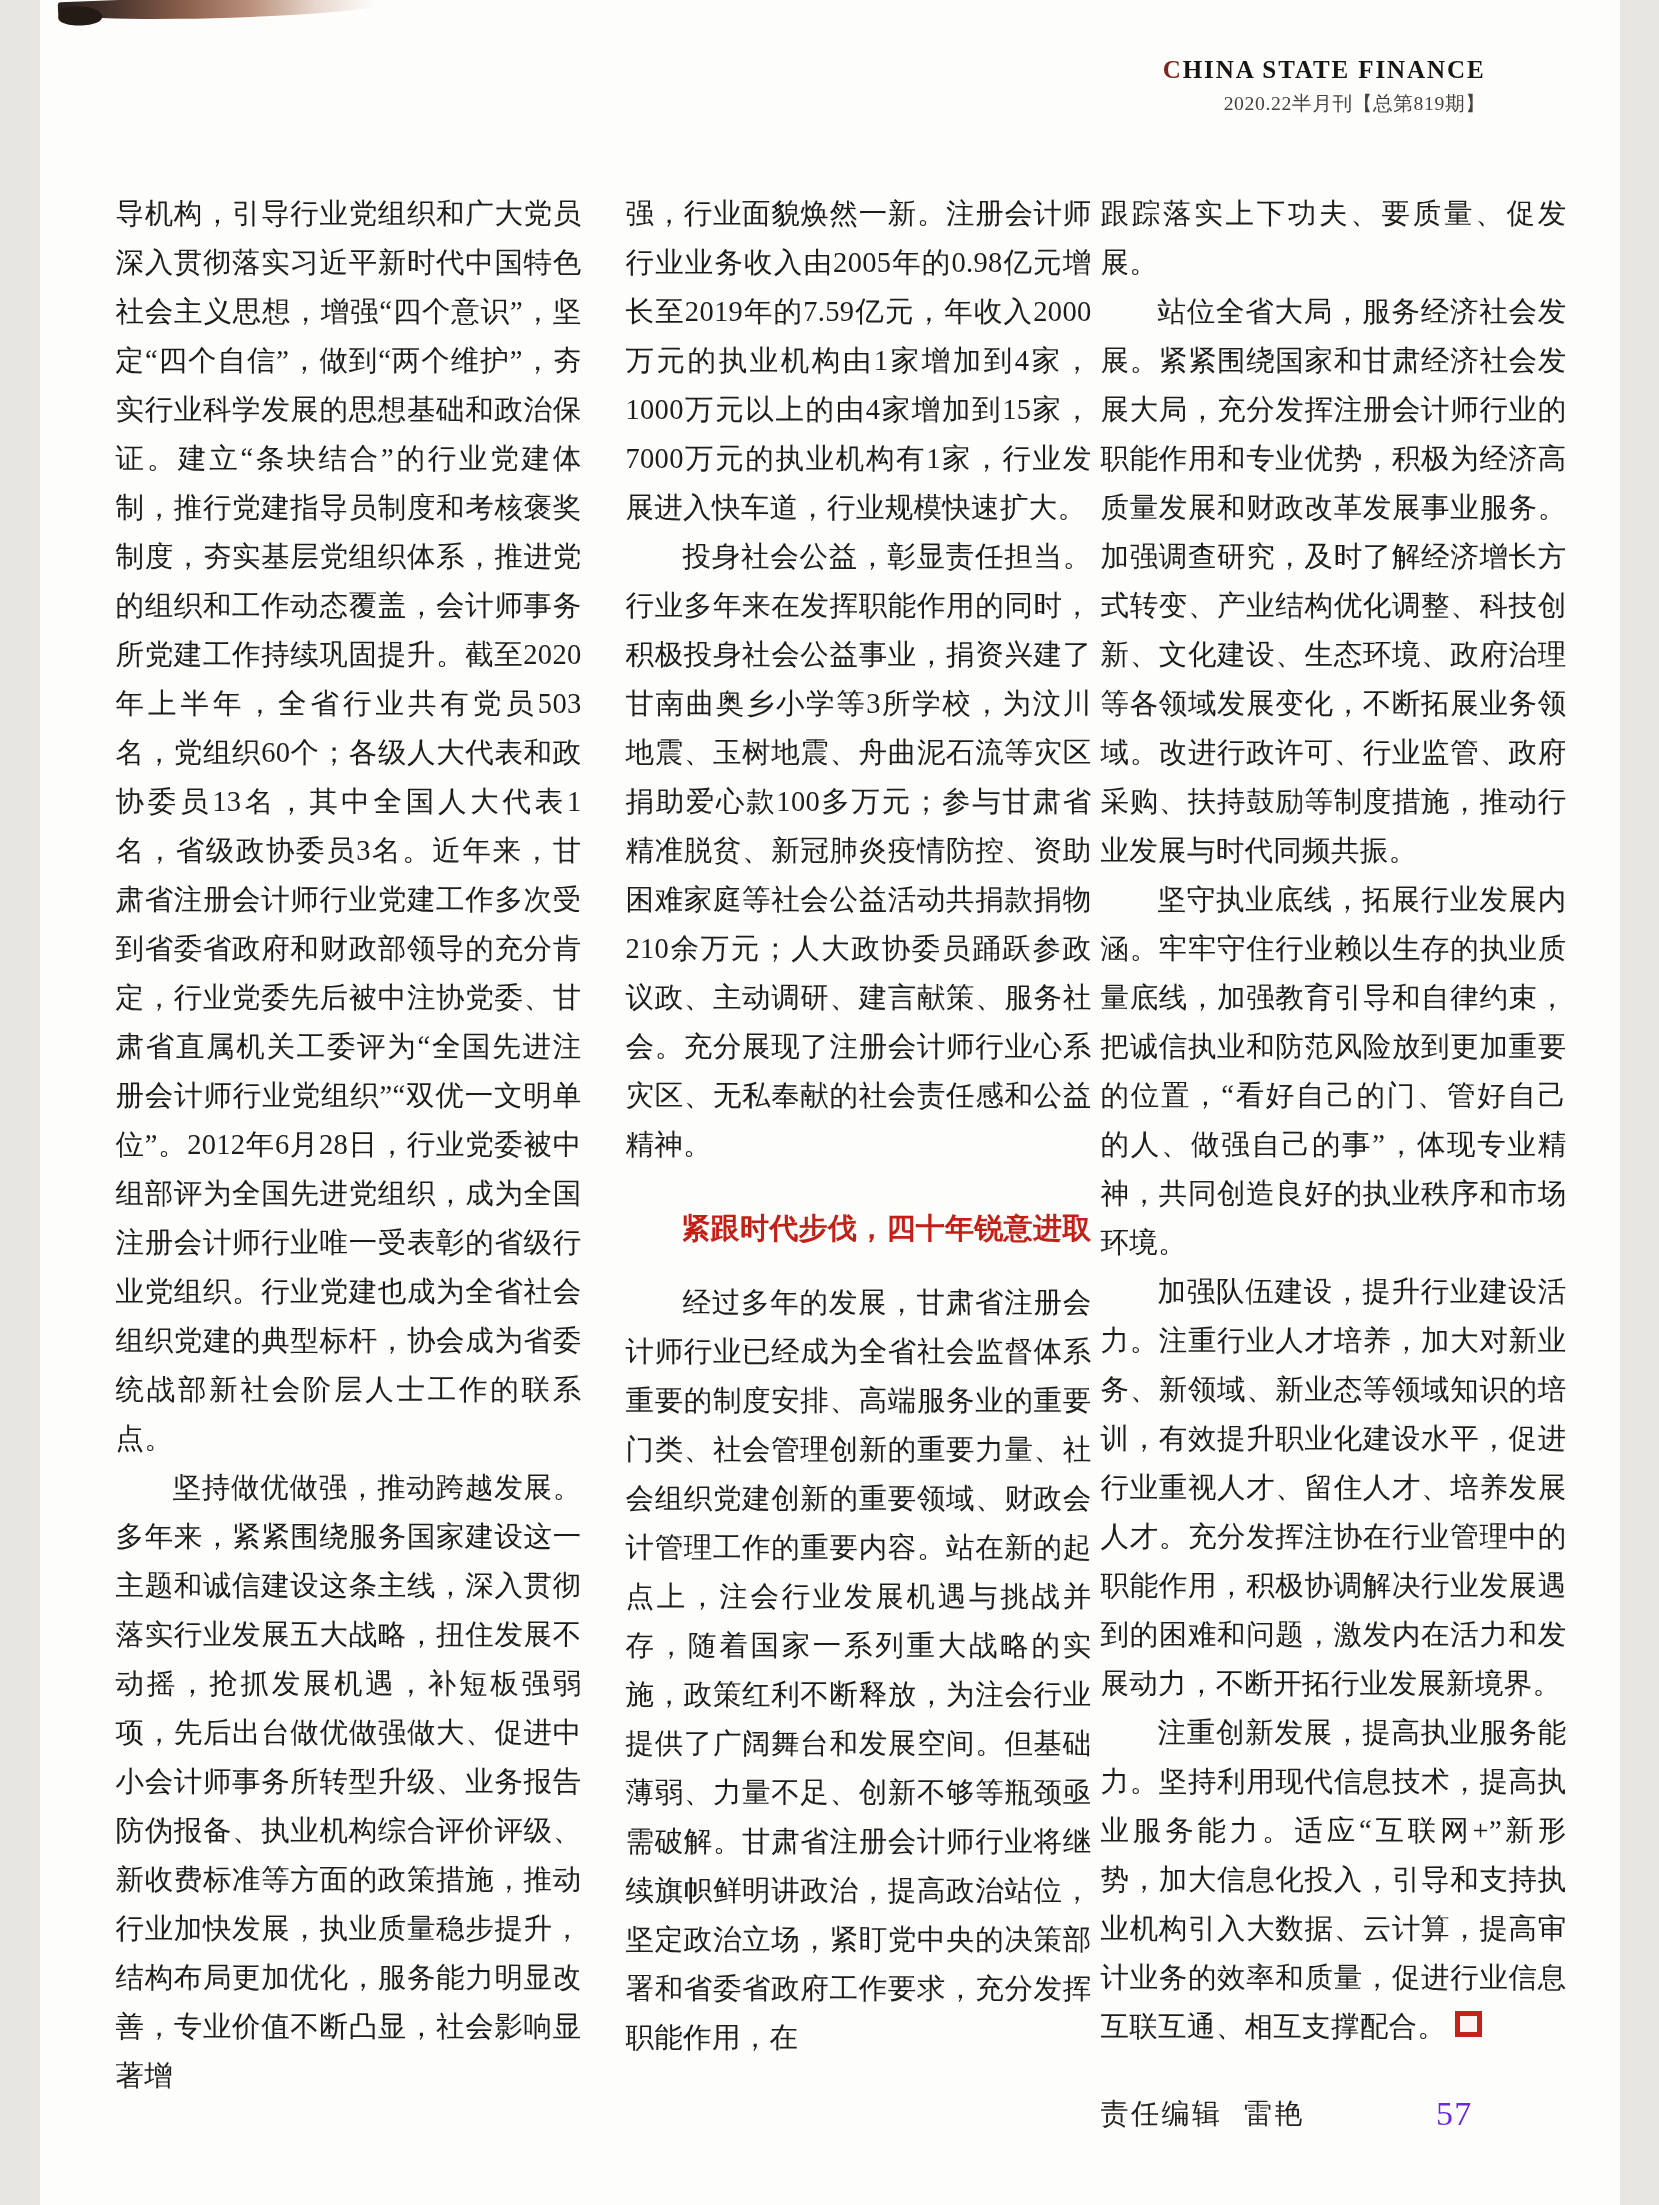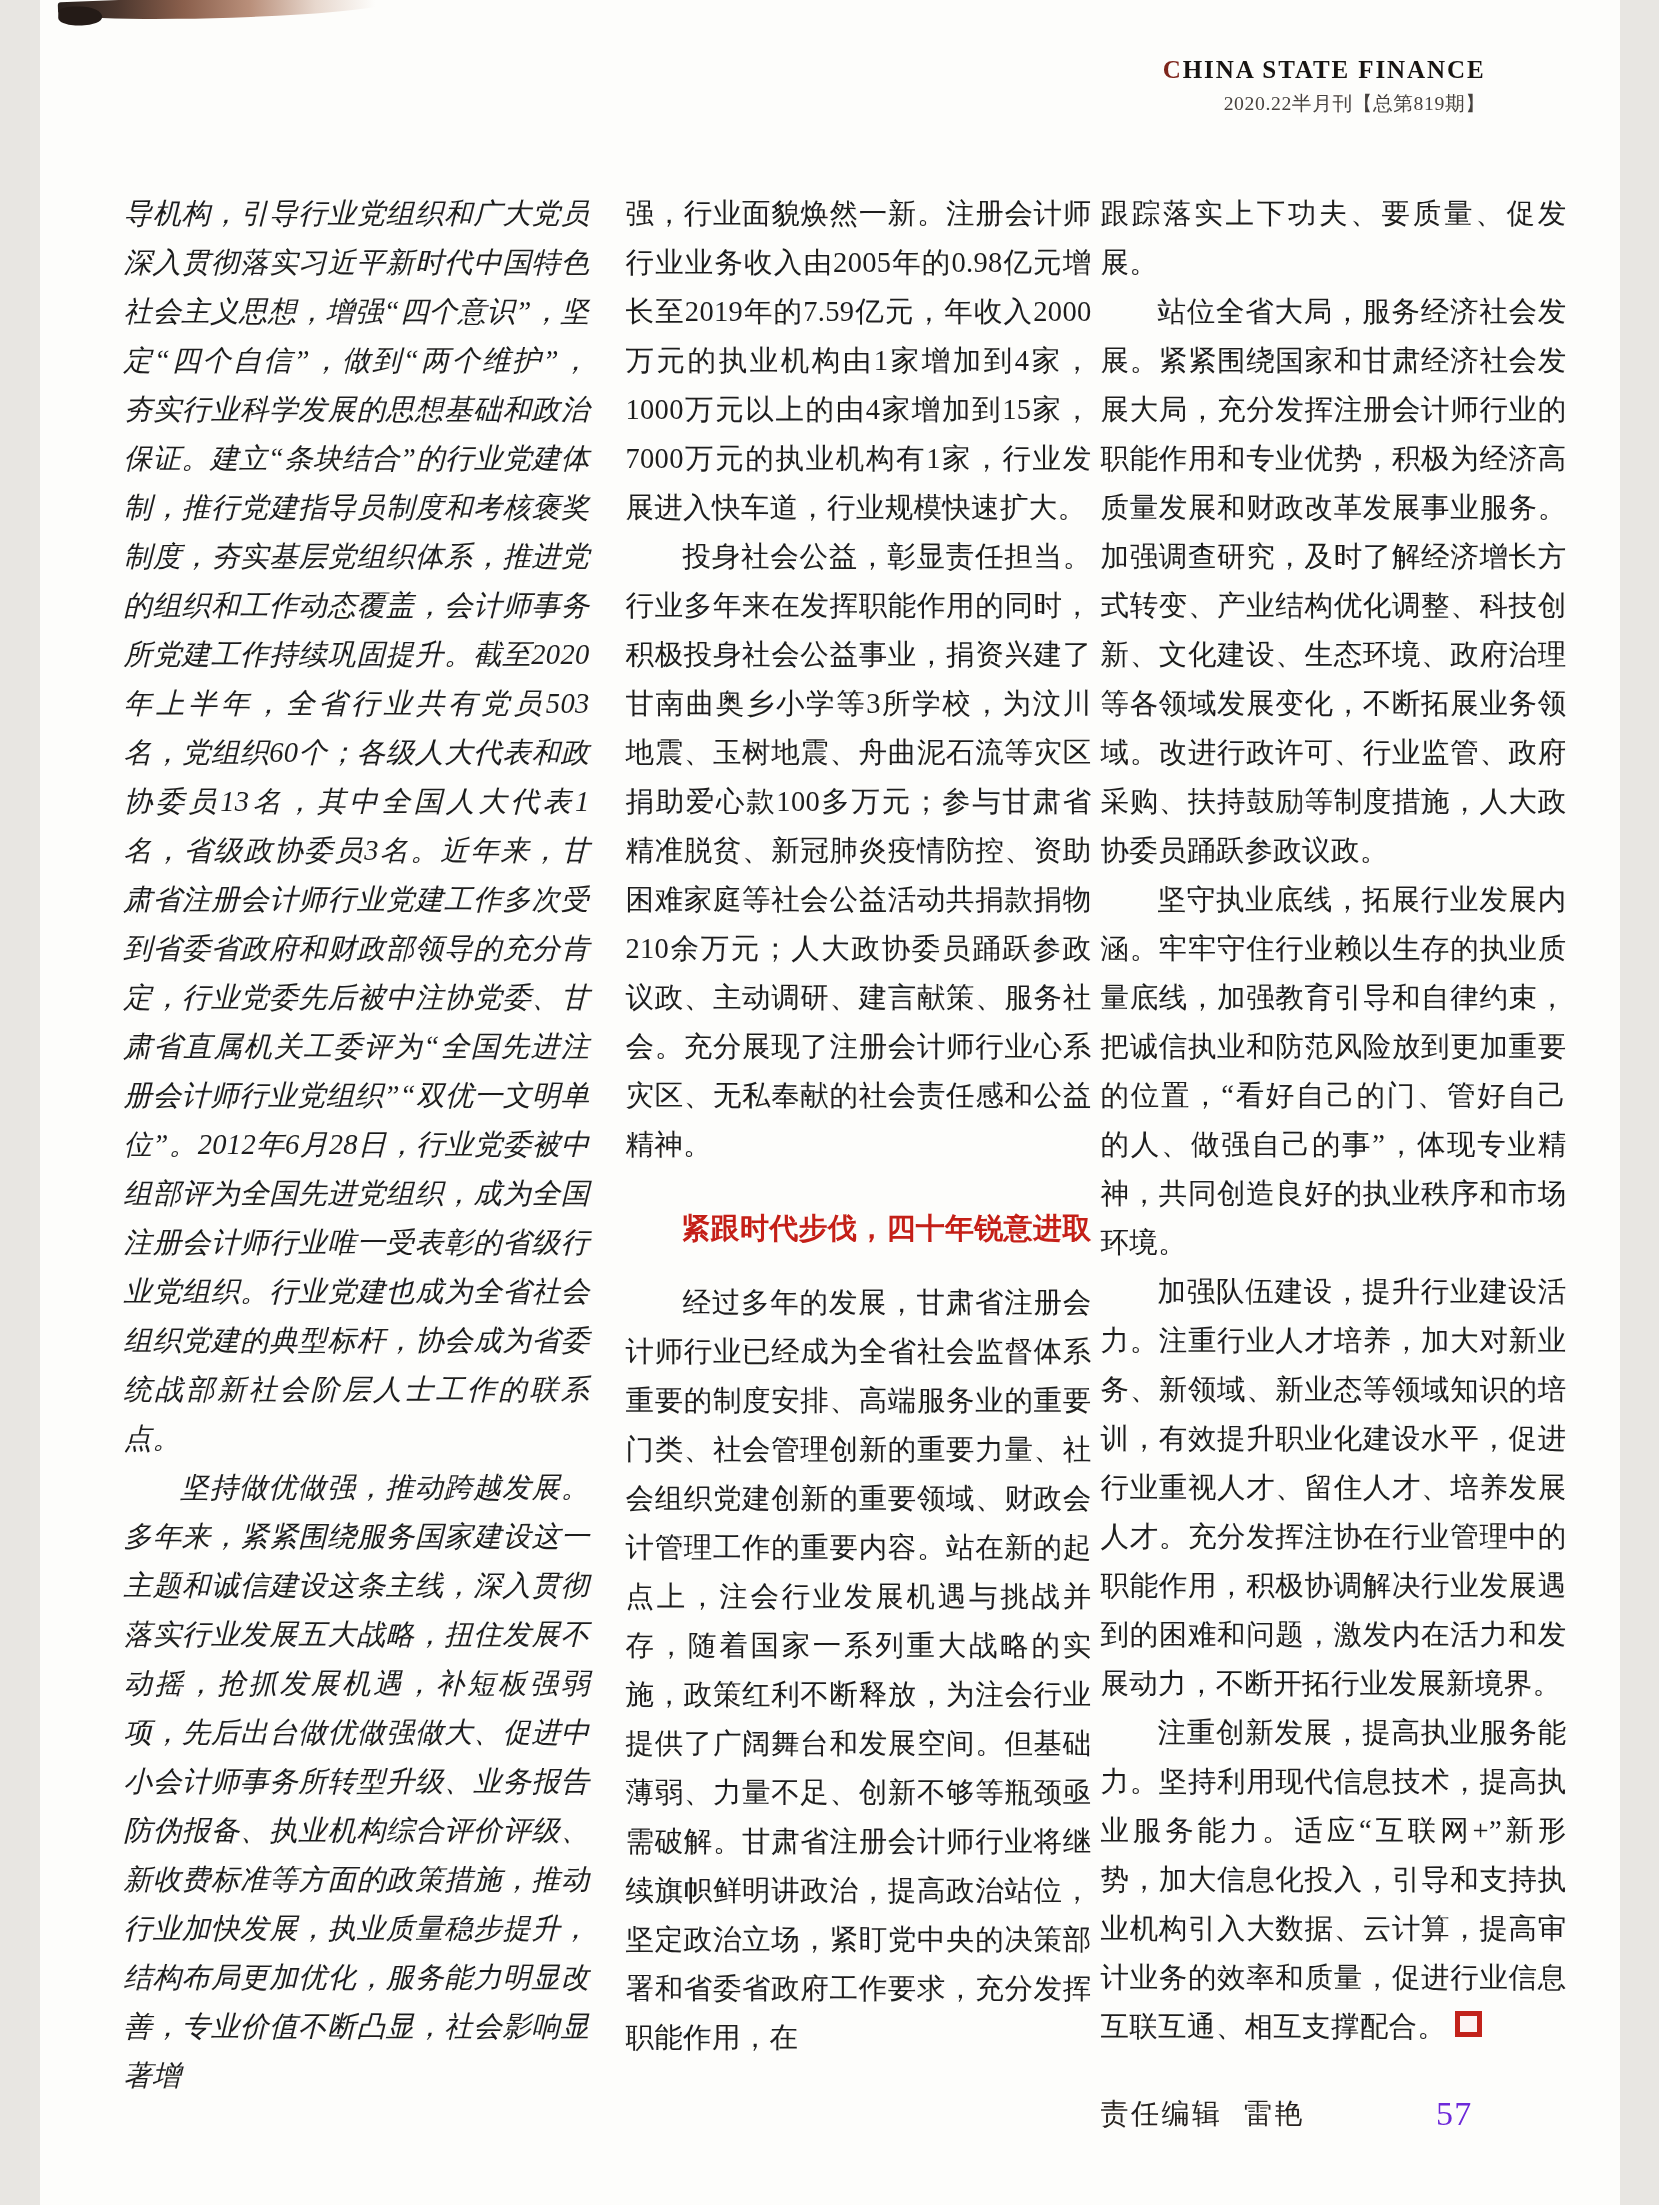"导机构，引导行业党组织和广大党员深入贯彻落实习近平新时代中国特色社会主义思想，增" .col-1 { font-style: italic -> none; left: 84px -> 76px }
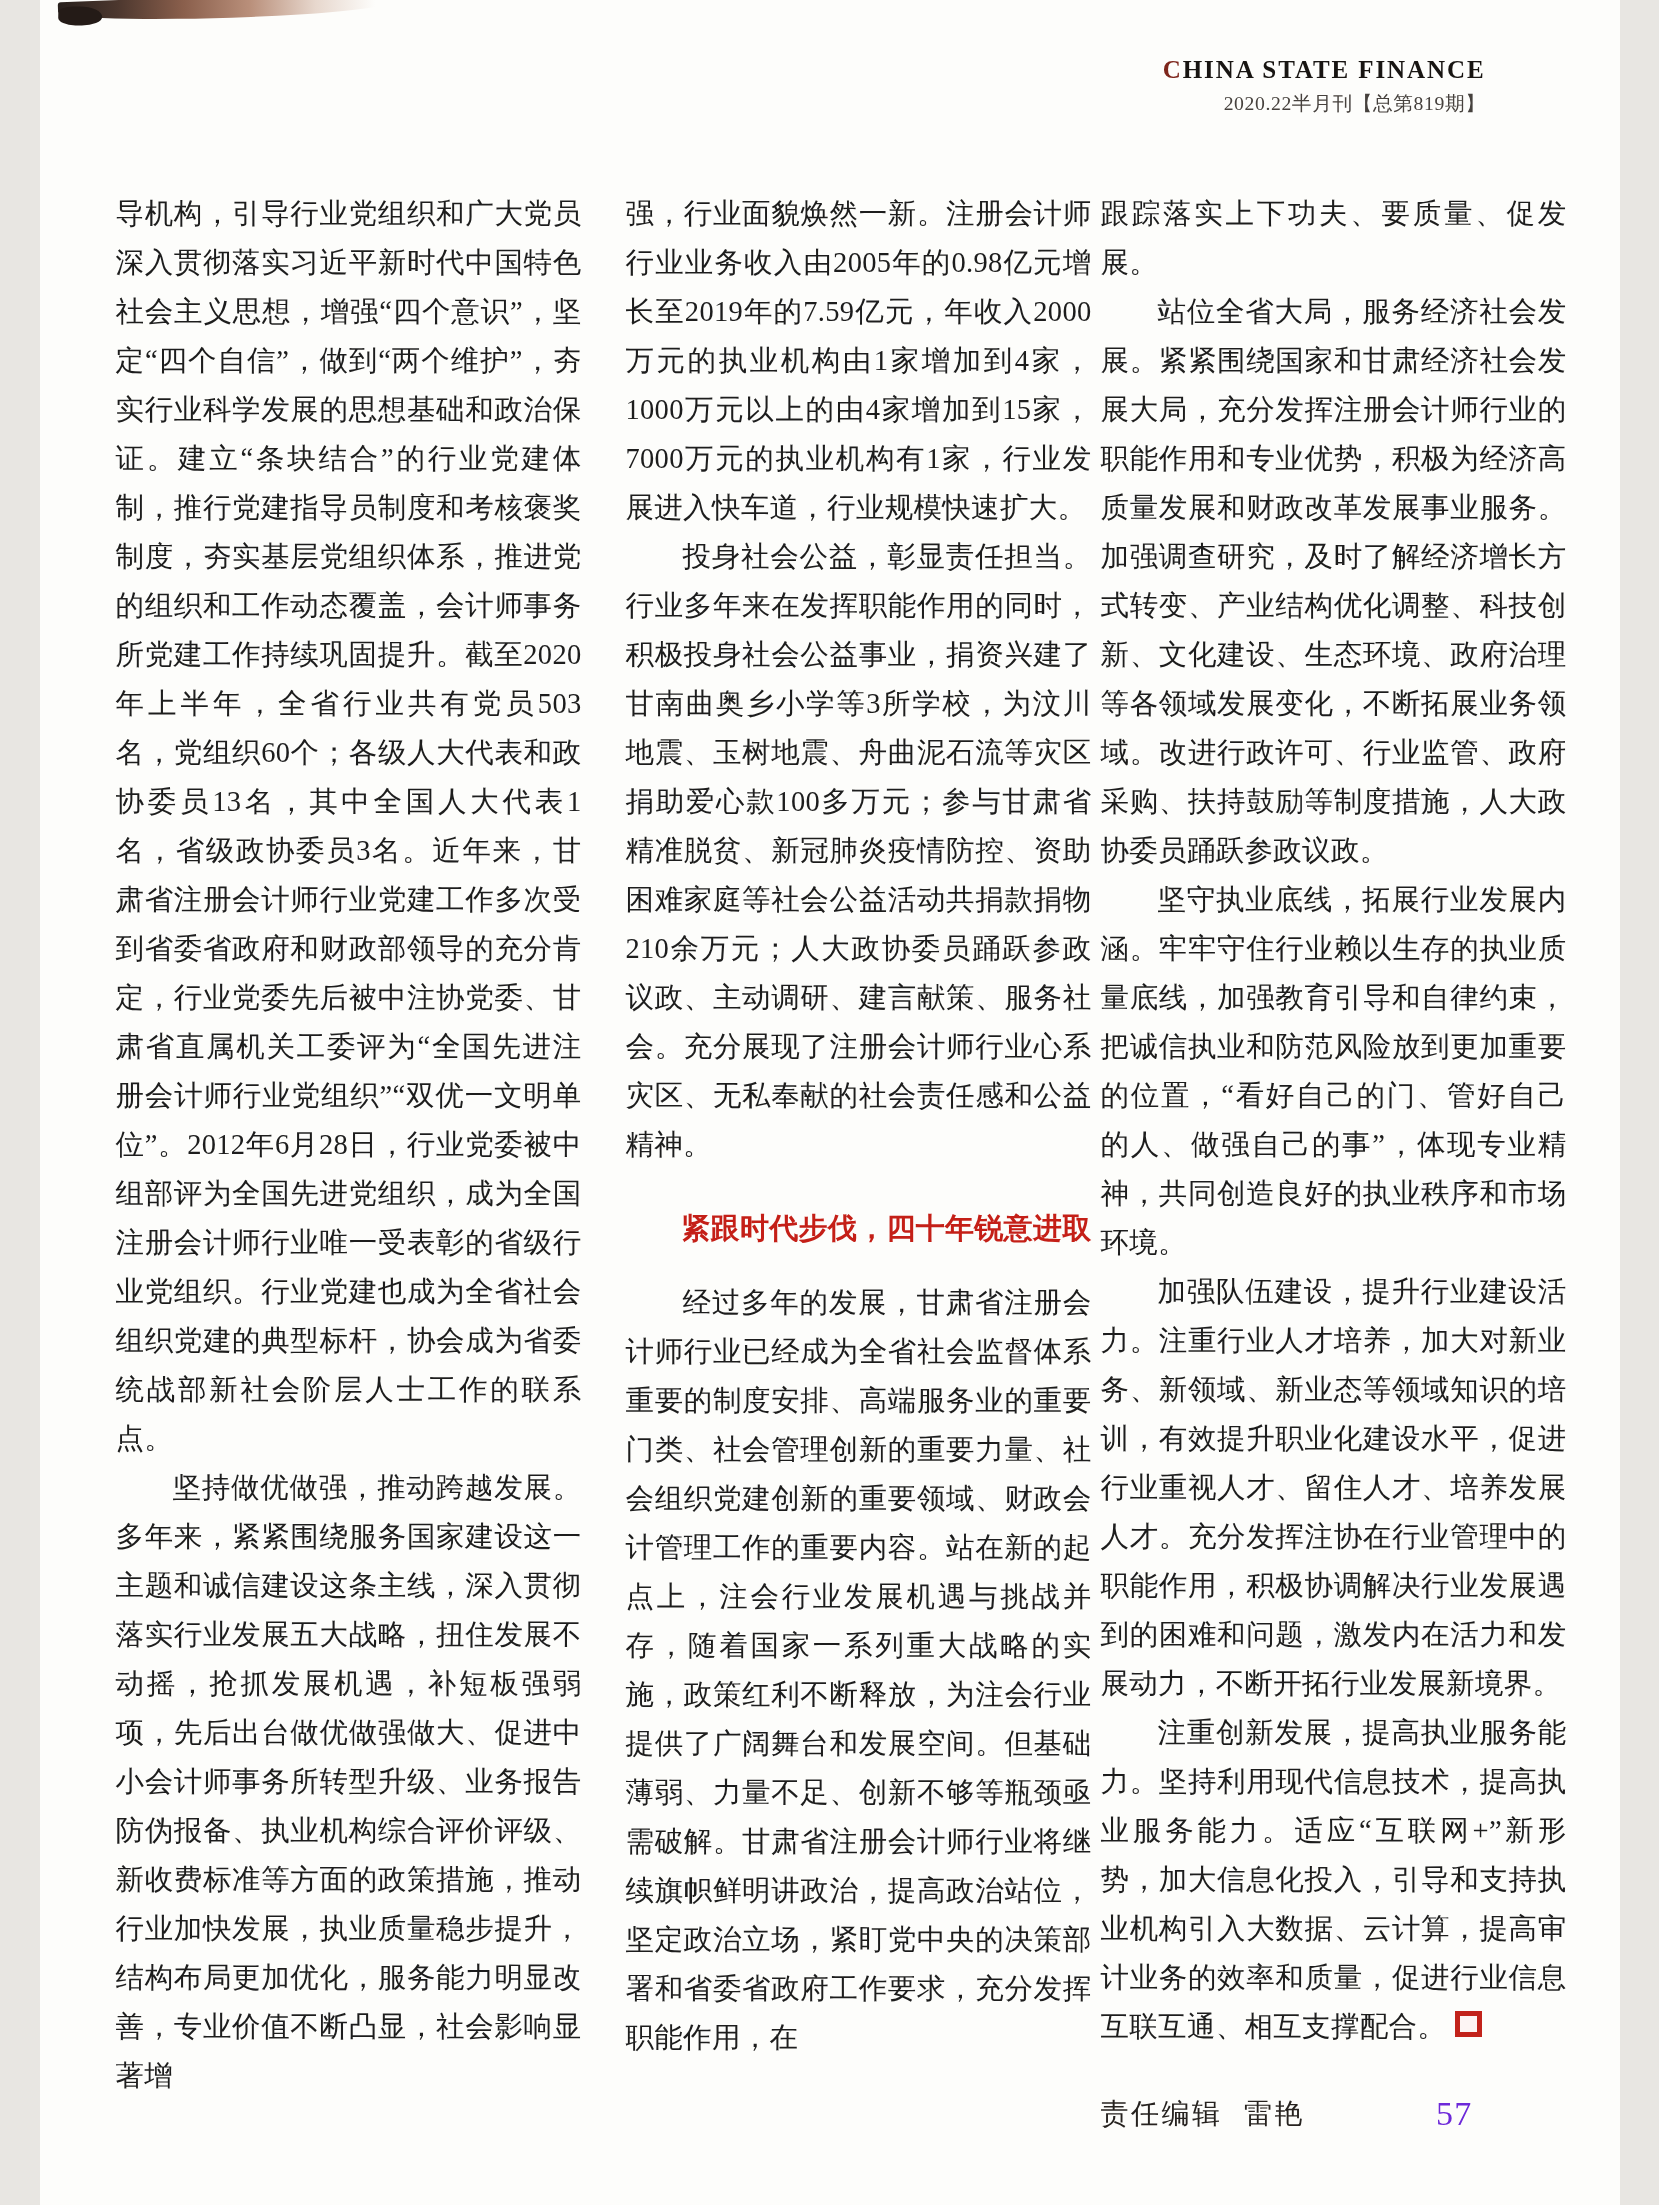"站位全省大局，服务经济社会发展。紧紧围绕国家和甘肃经济社会发展大局，充分发挥注册" p.para { text: 人大政协委员踊跃参政议政 -> 推动行业发展与时代同频共振 }
